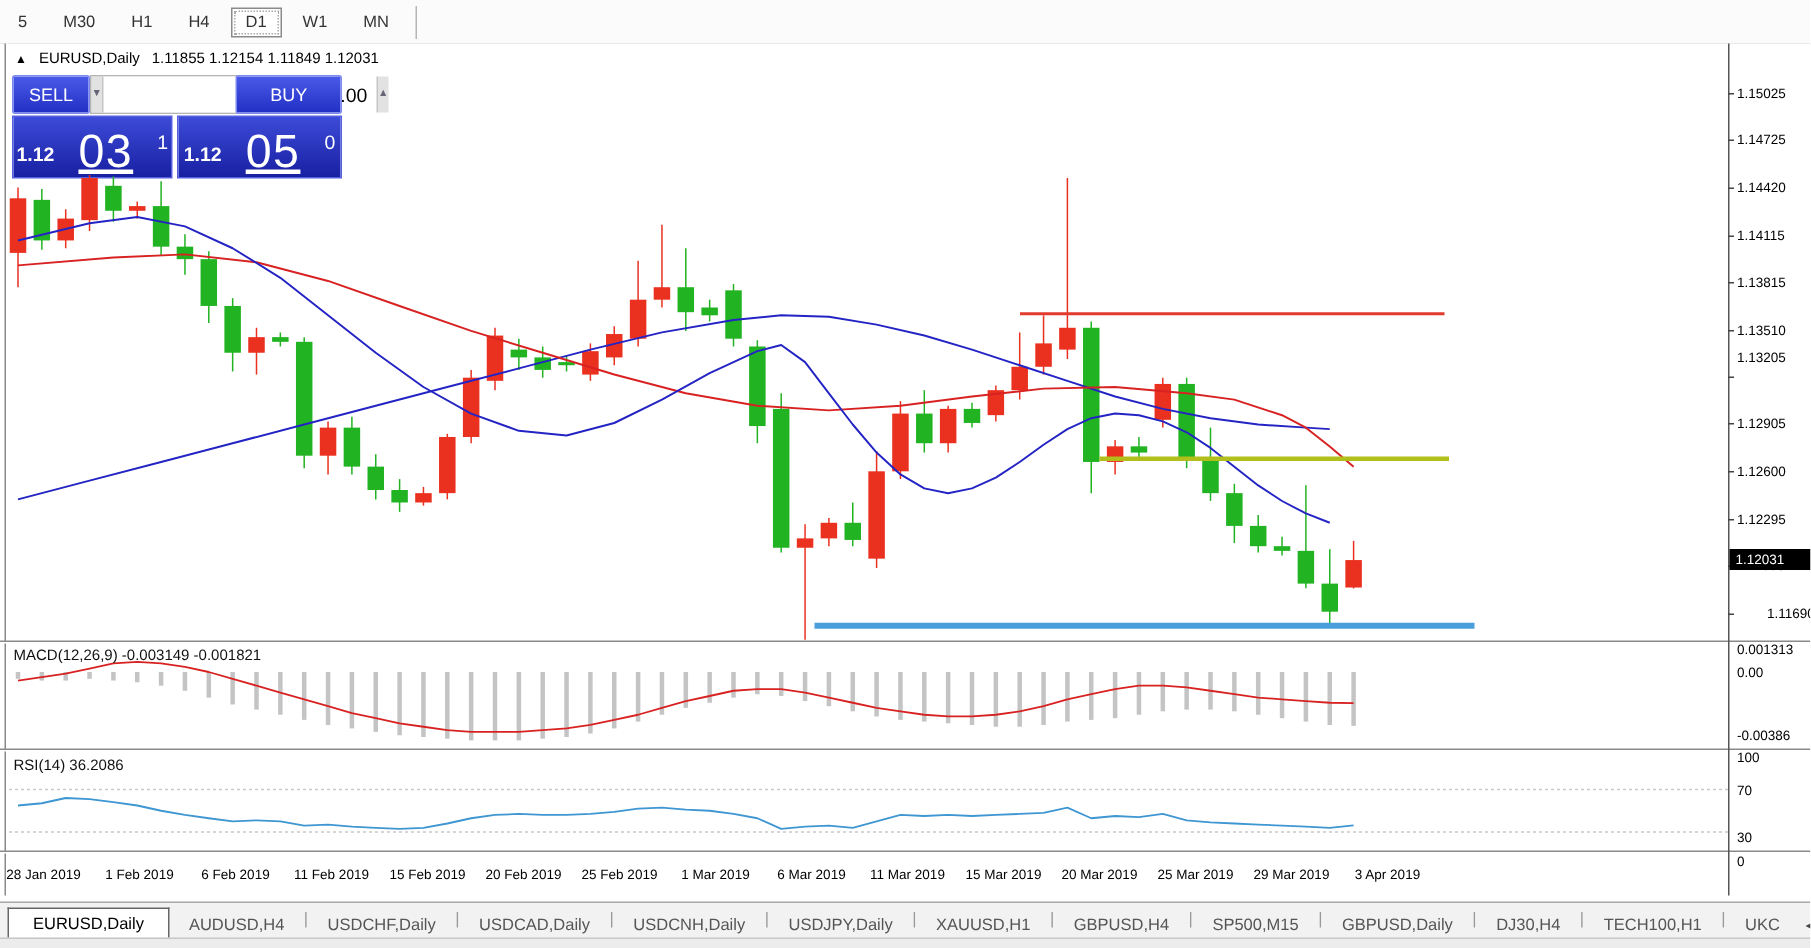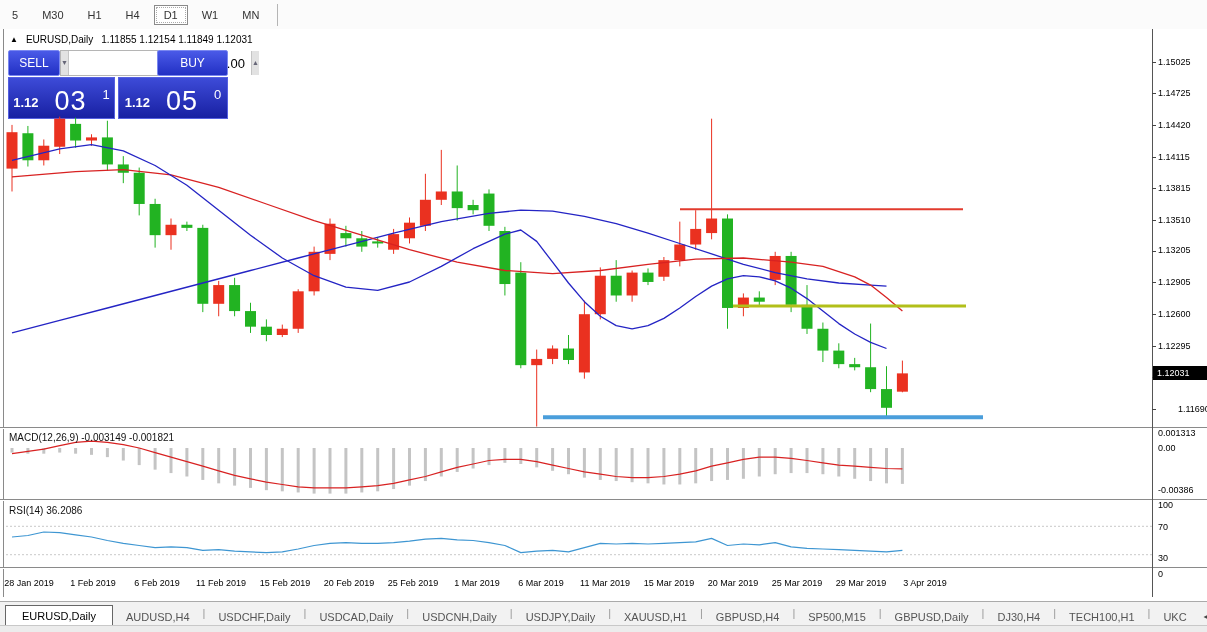"03" .tile .big { font-size: 27px -> 31px; text-decoration: none -> underline }
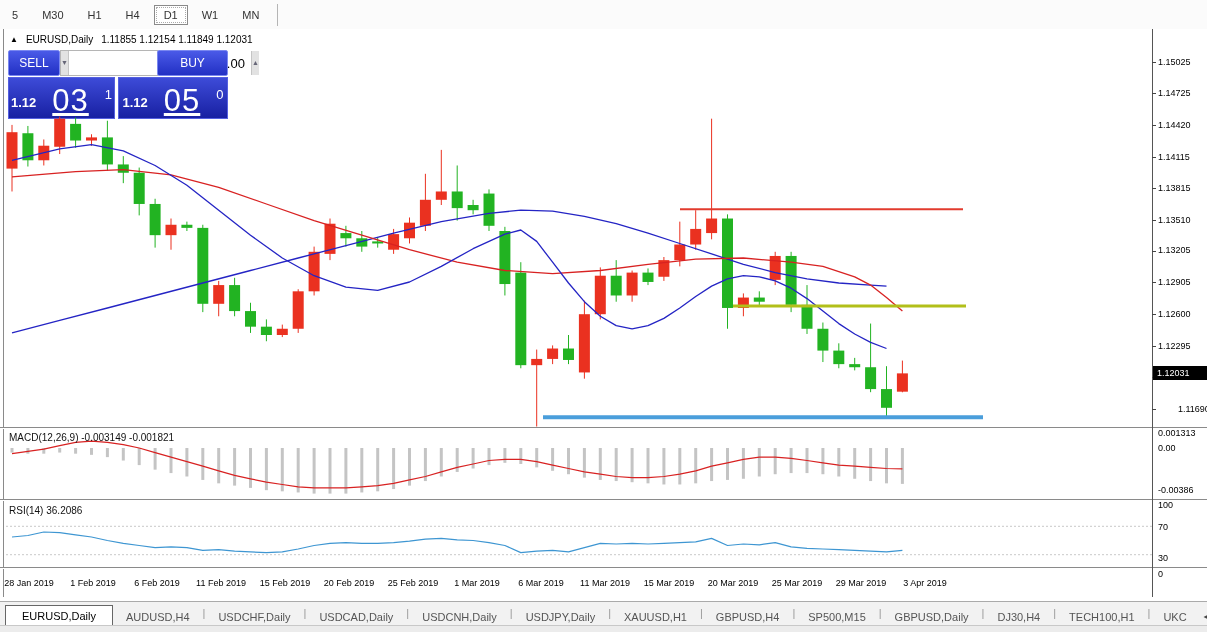"1.13205" div.tick-label { top: 216px -> 204px }
